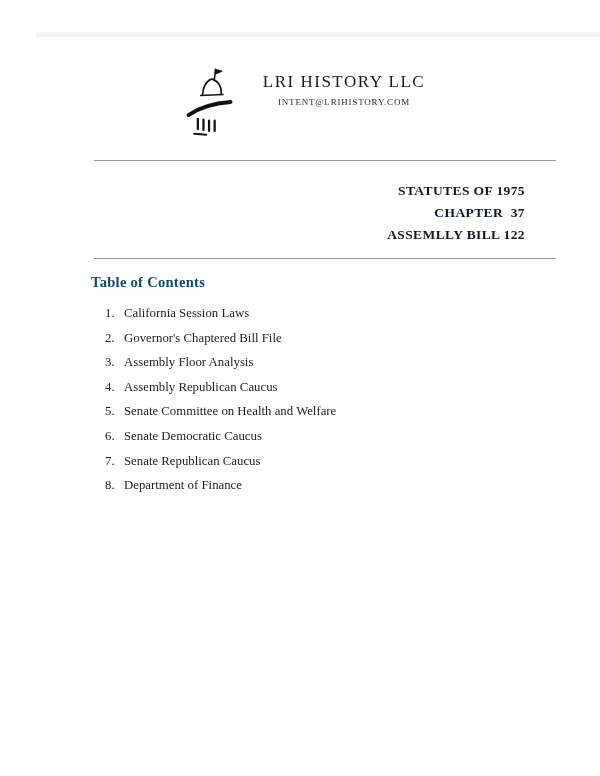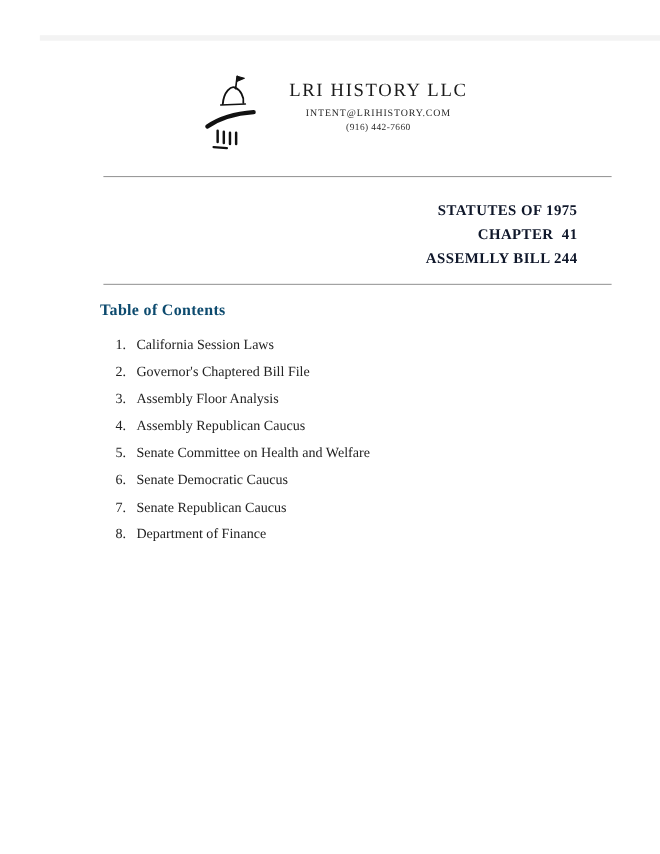"(916) 442-7660" div.phone-line { html: <div>(916) 442-7660</div> -> none }
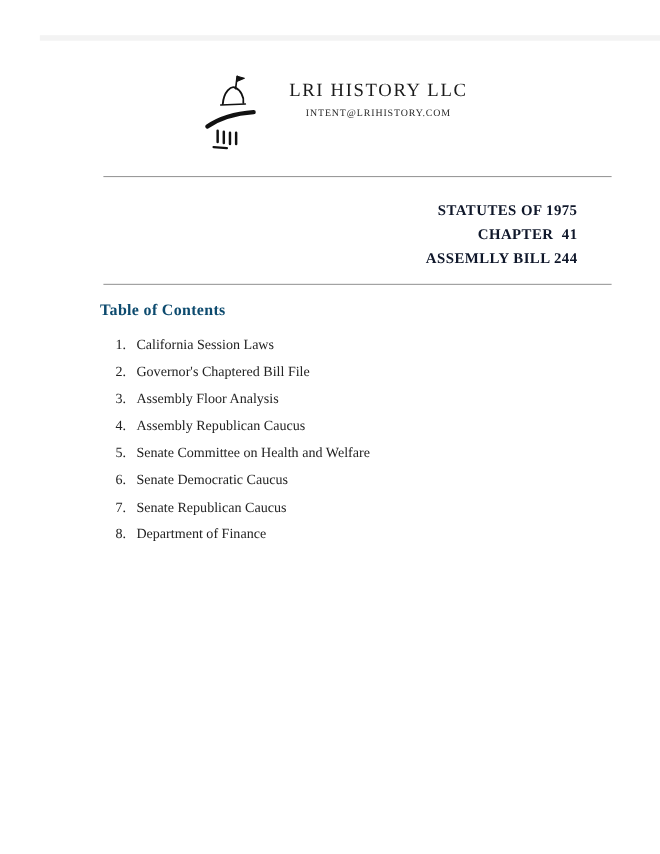"CHAPTER 41" div.case-line { text: 41 -> 37 }
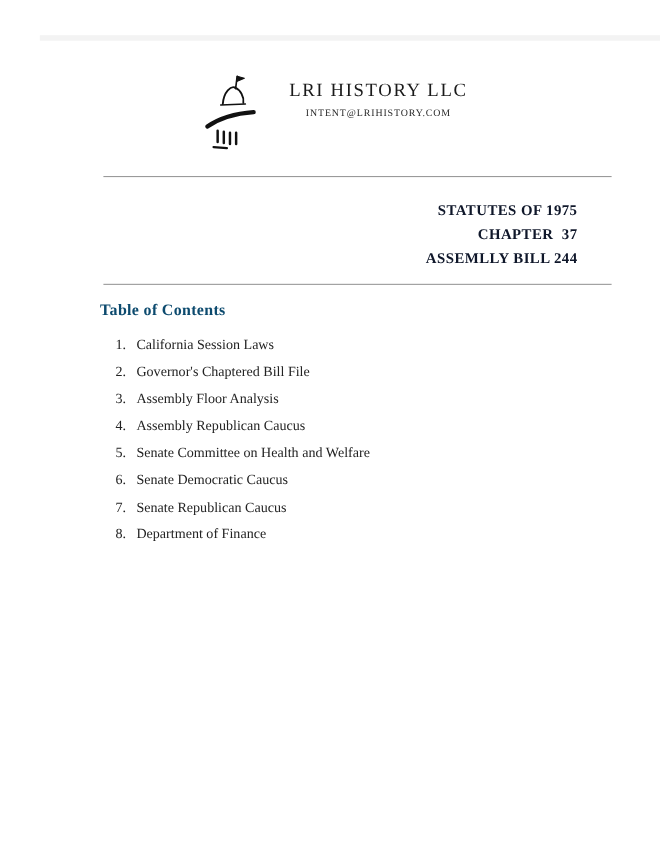"ASSEMLLY BILL 244" div.case-line { text: 244 -> 122 }
